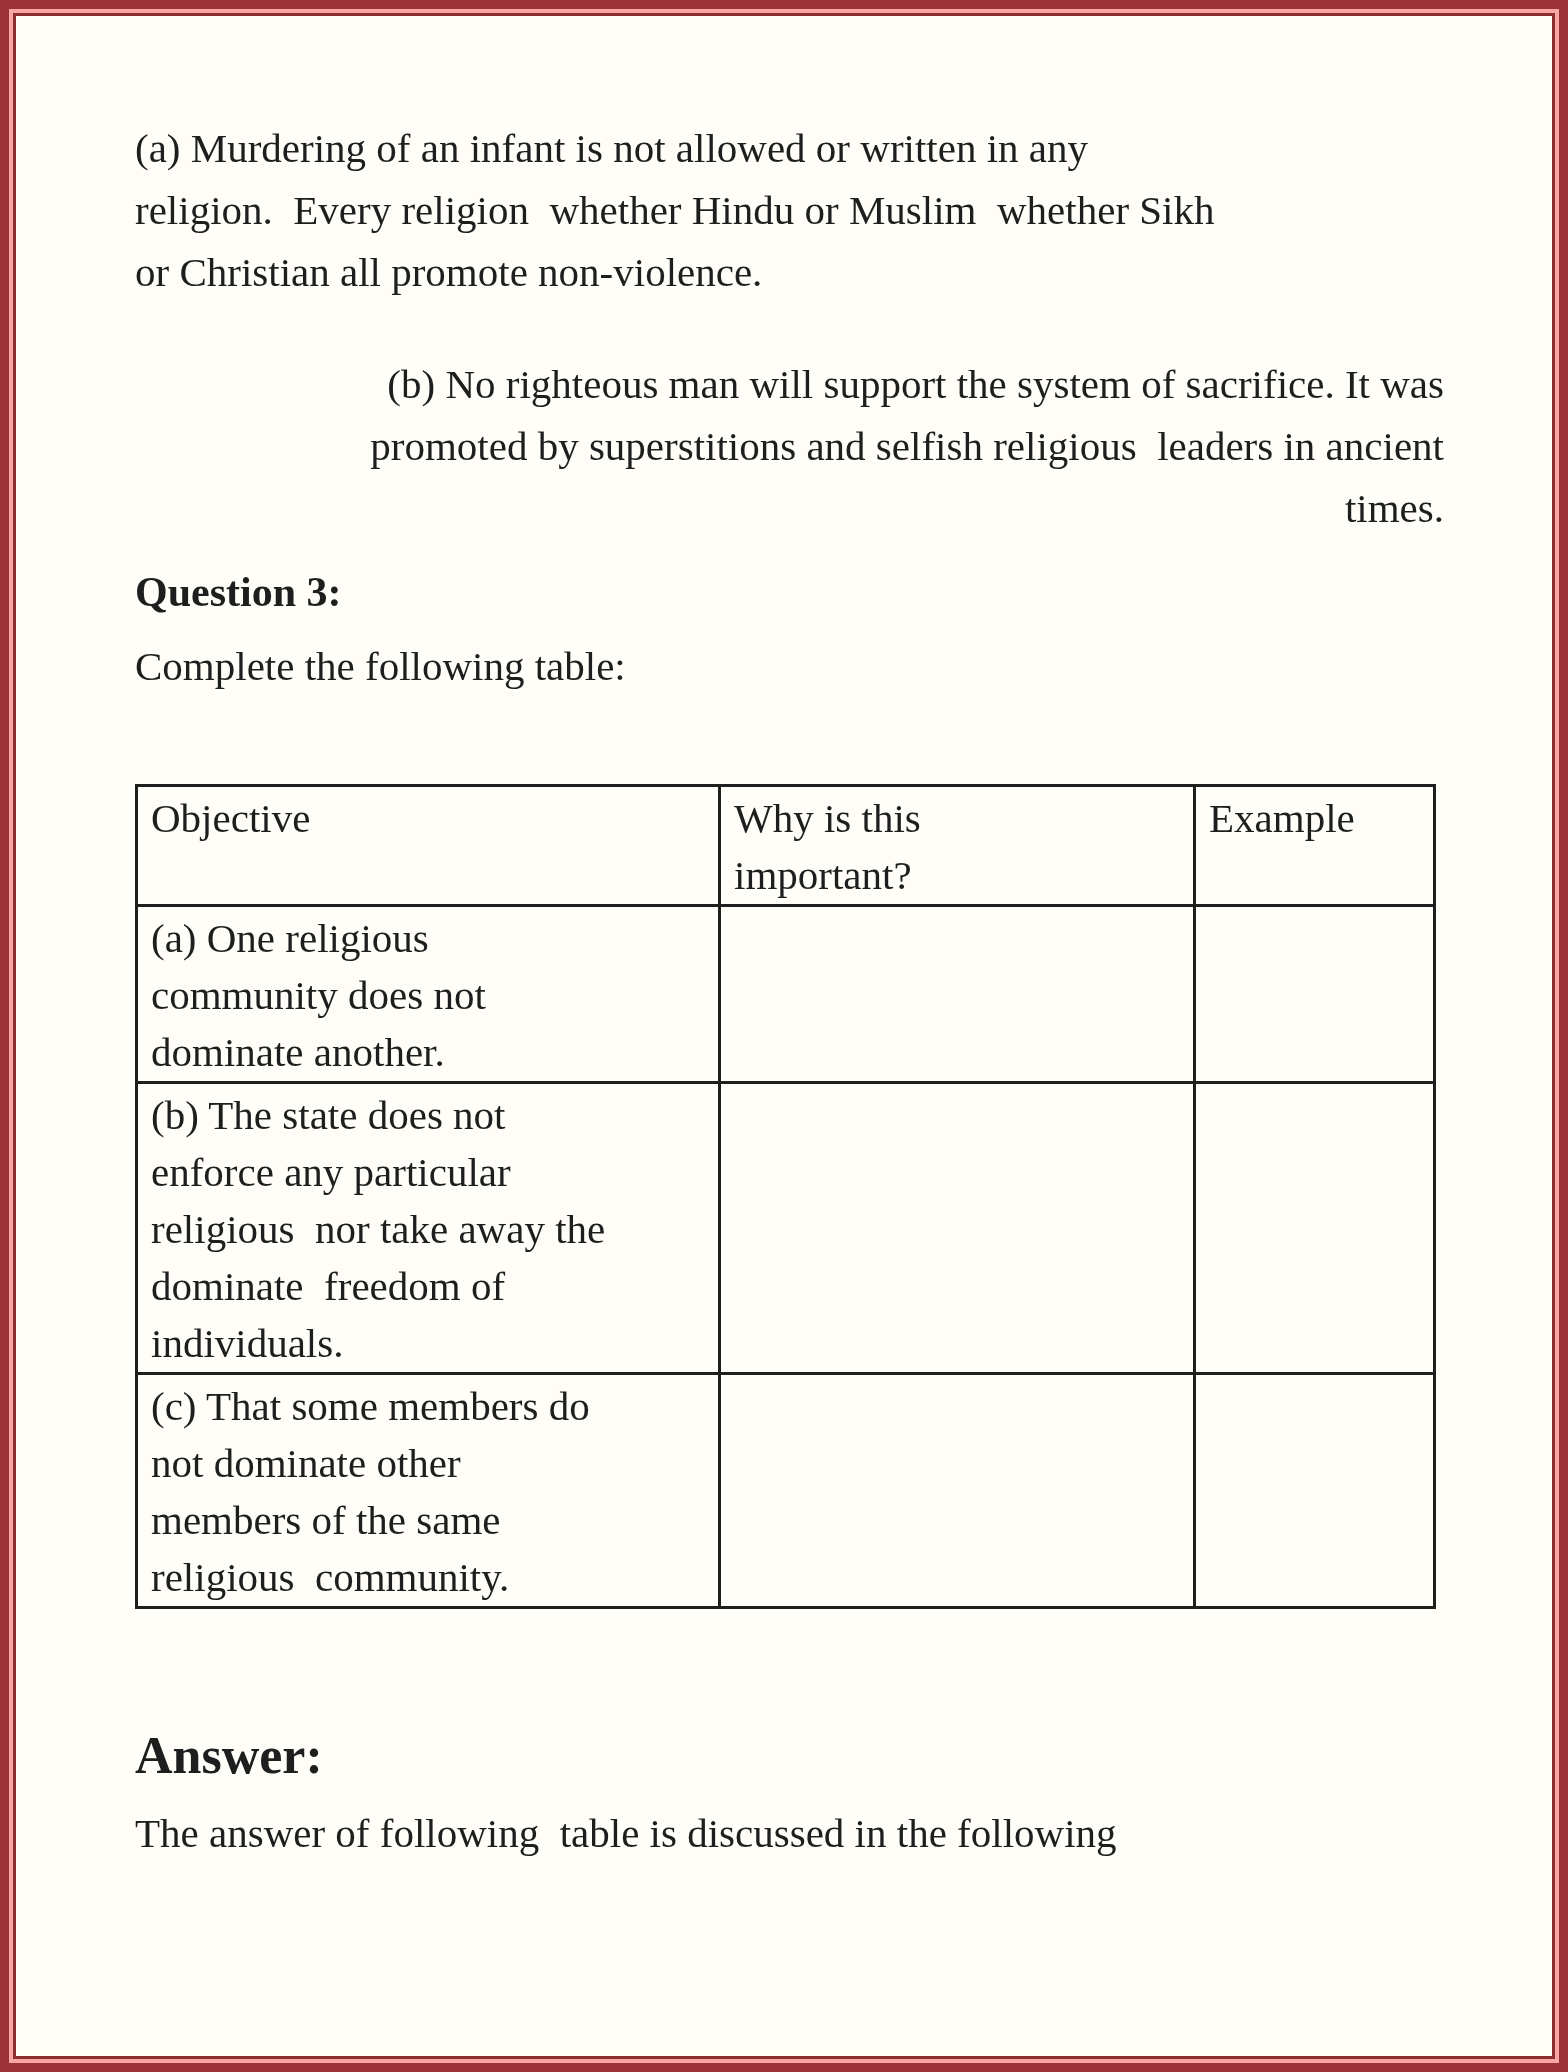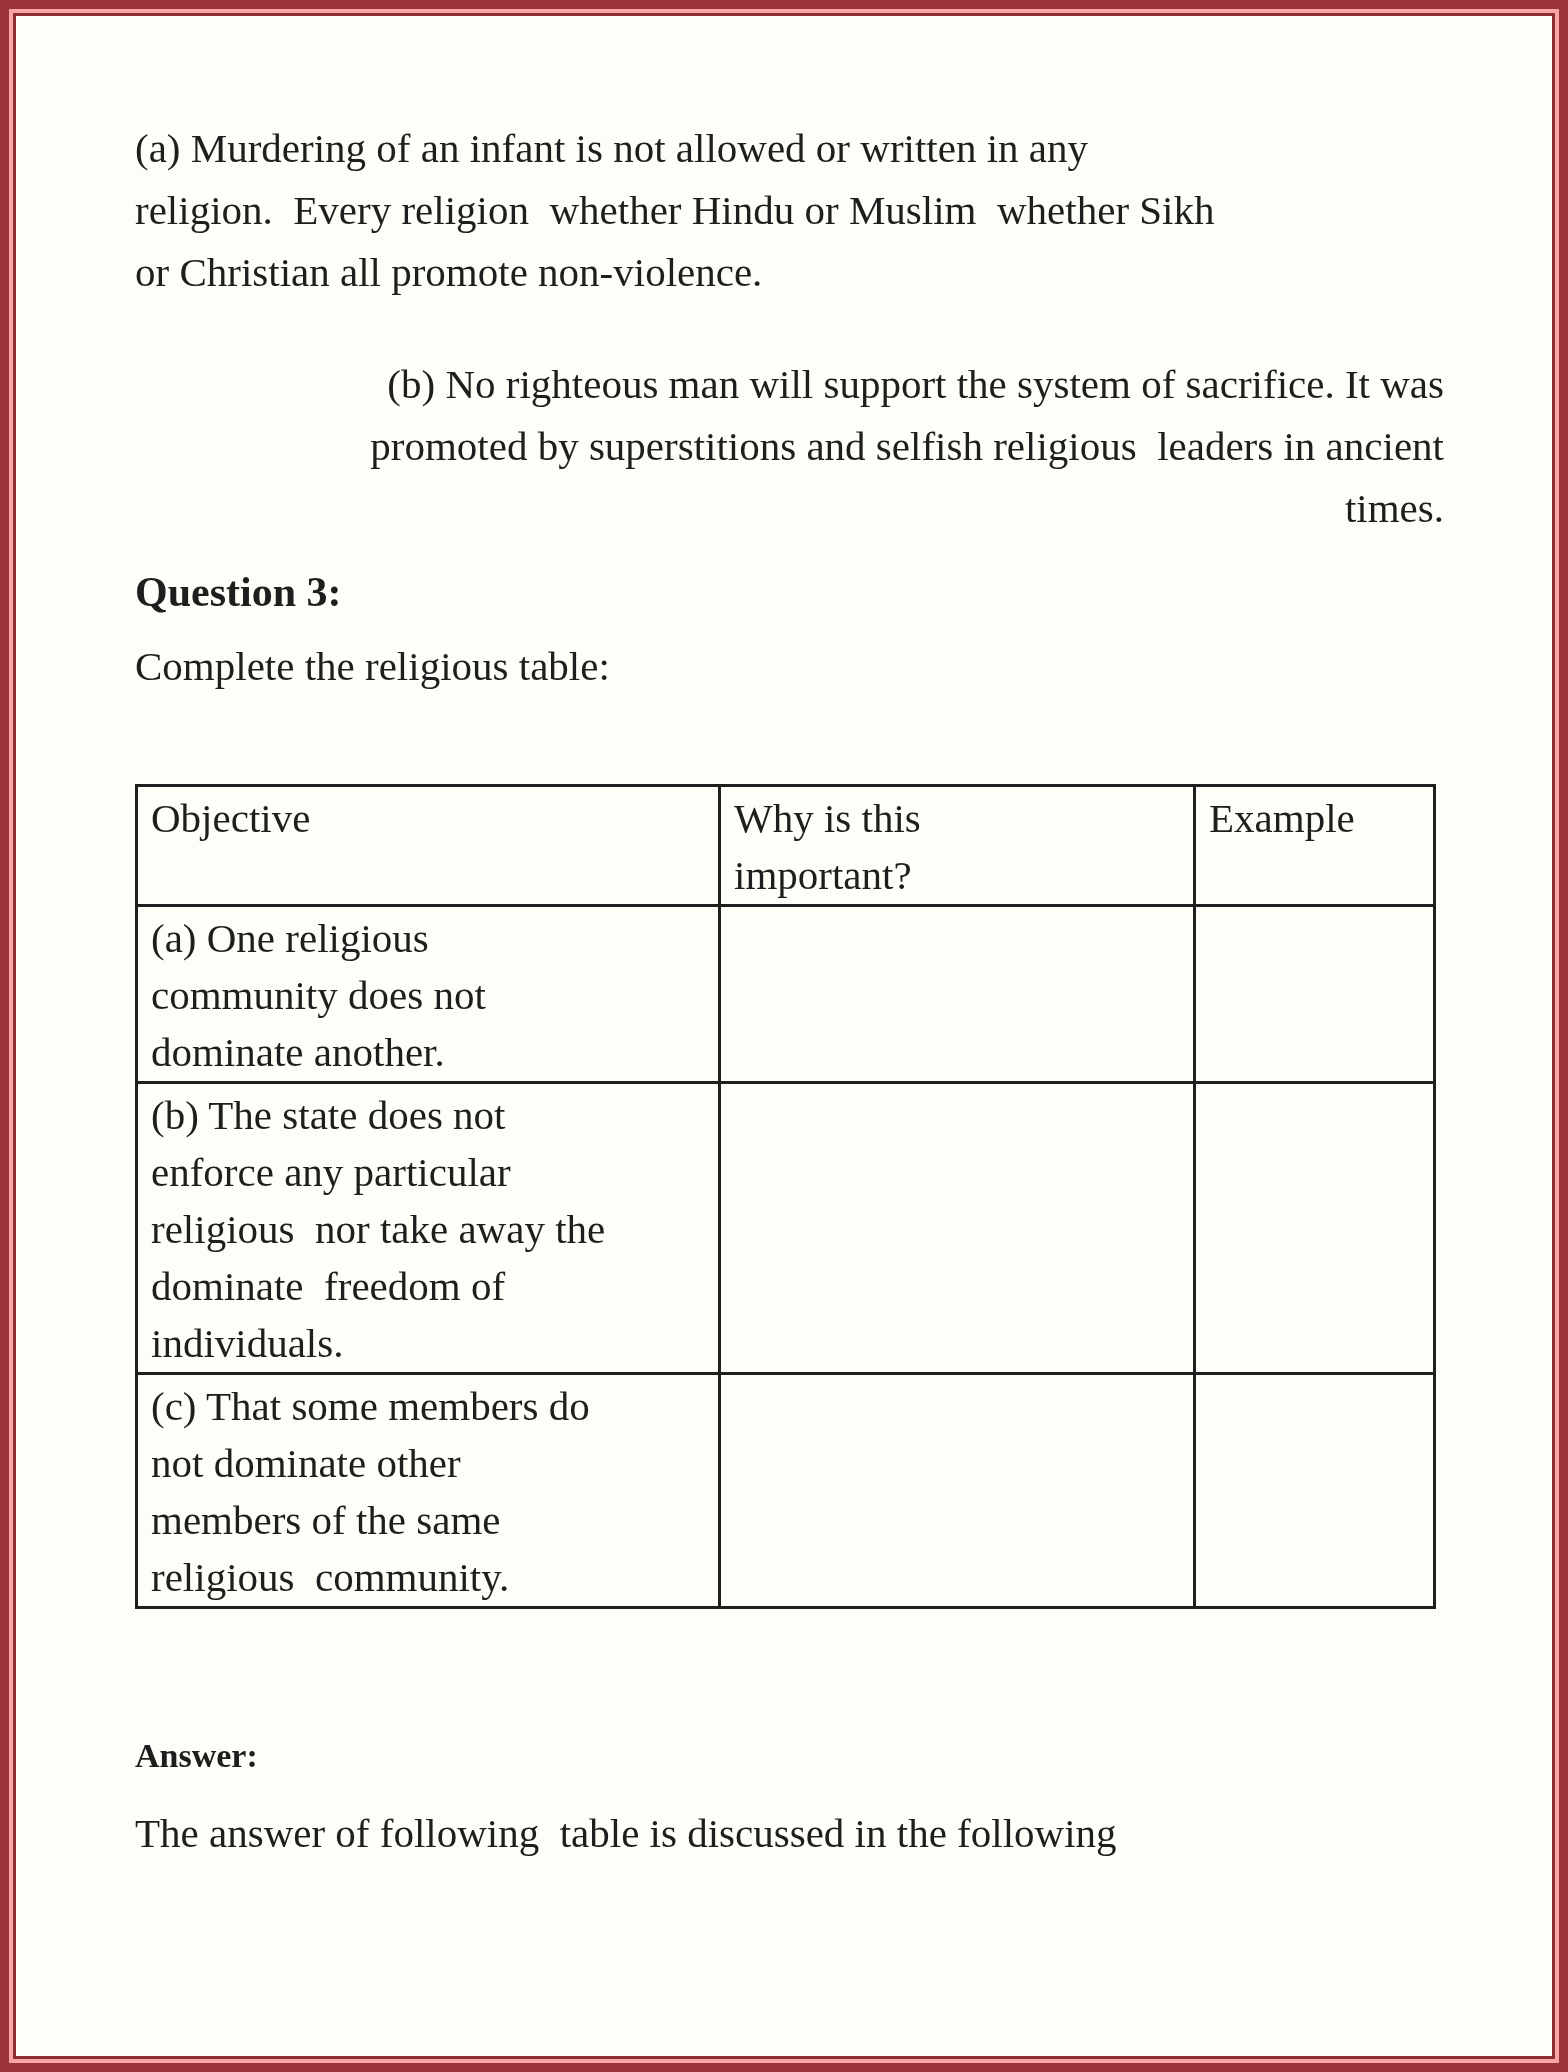"Complete the religious table:" p.q-prompt { text: religious -> following }
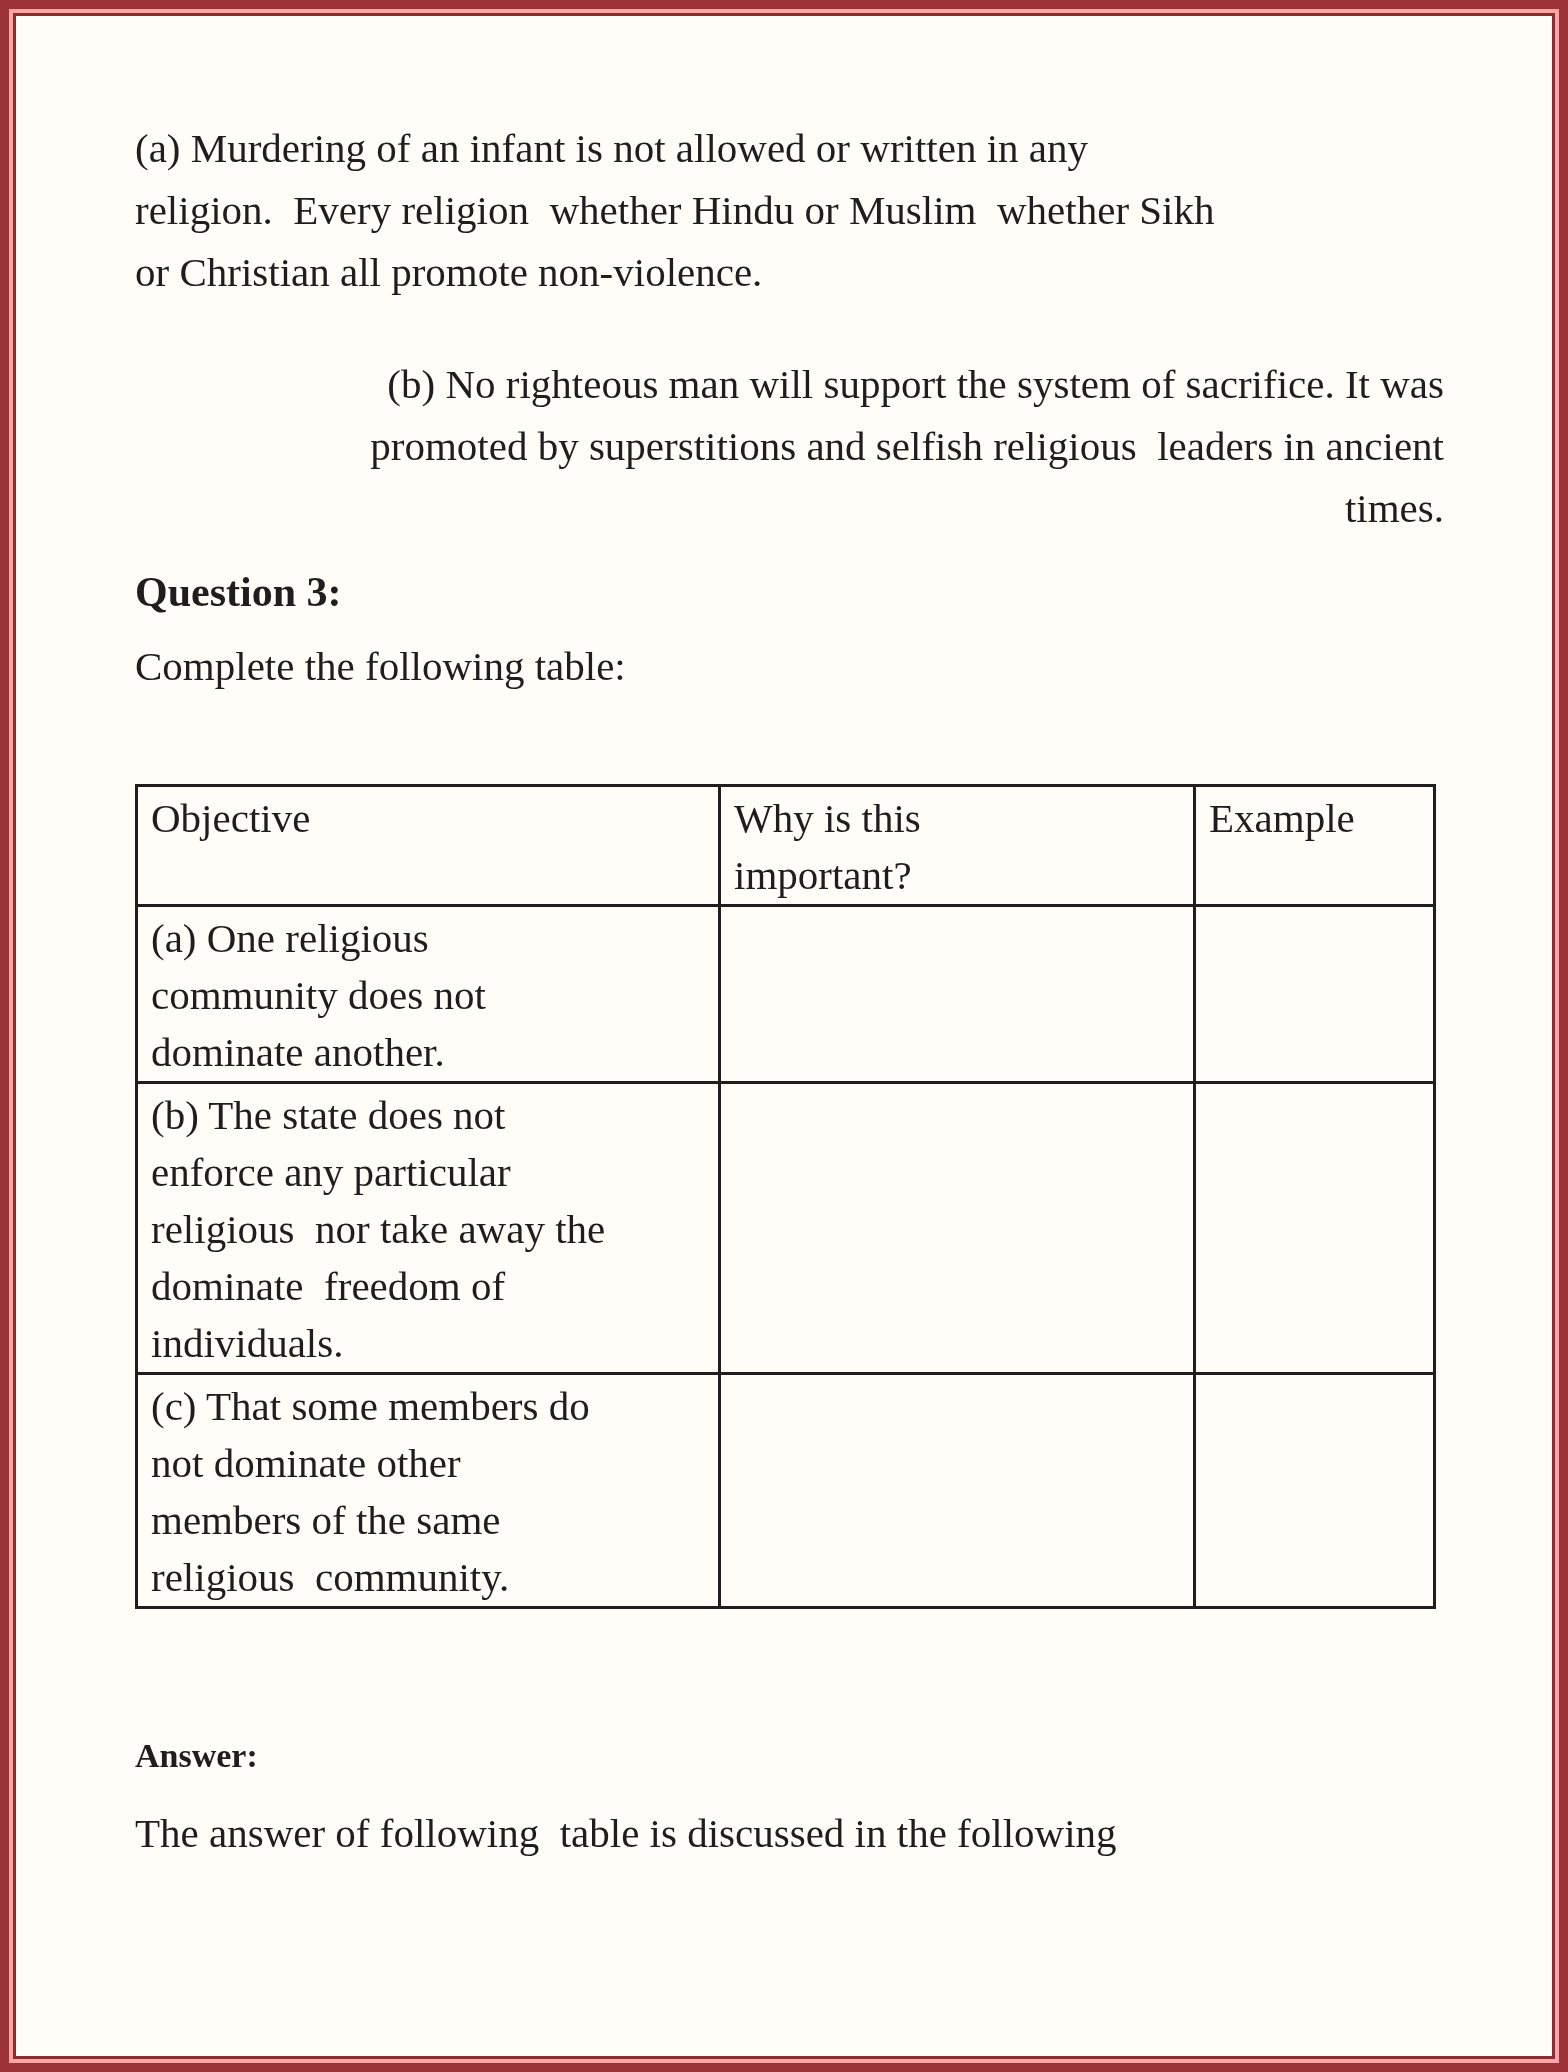"Answer:" .ans-heading { font-size: 34px -> 52px }
